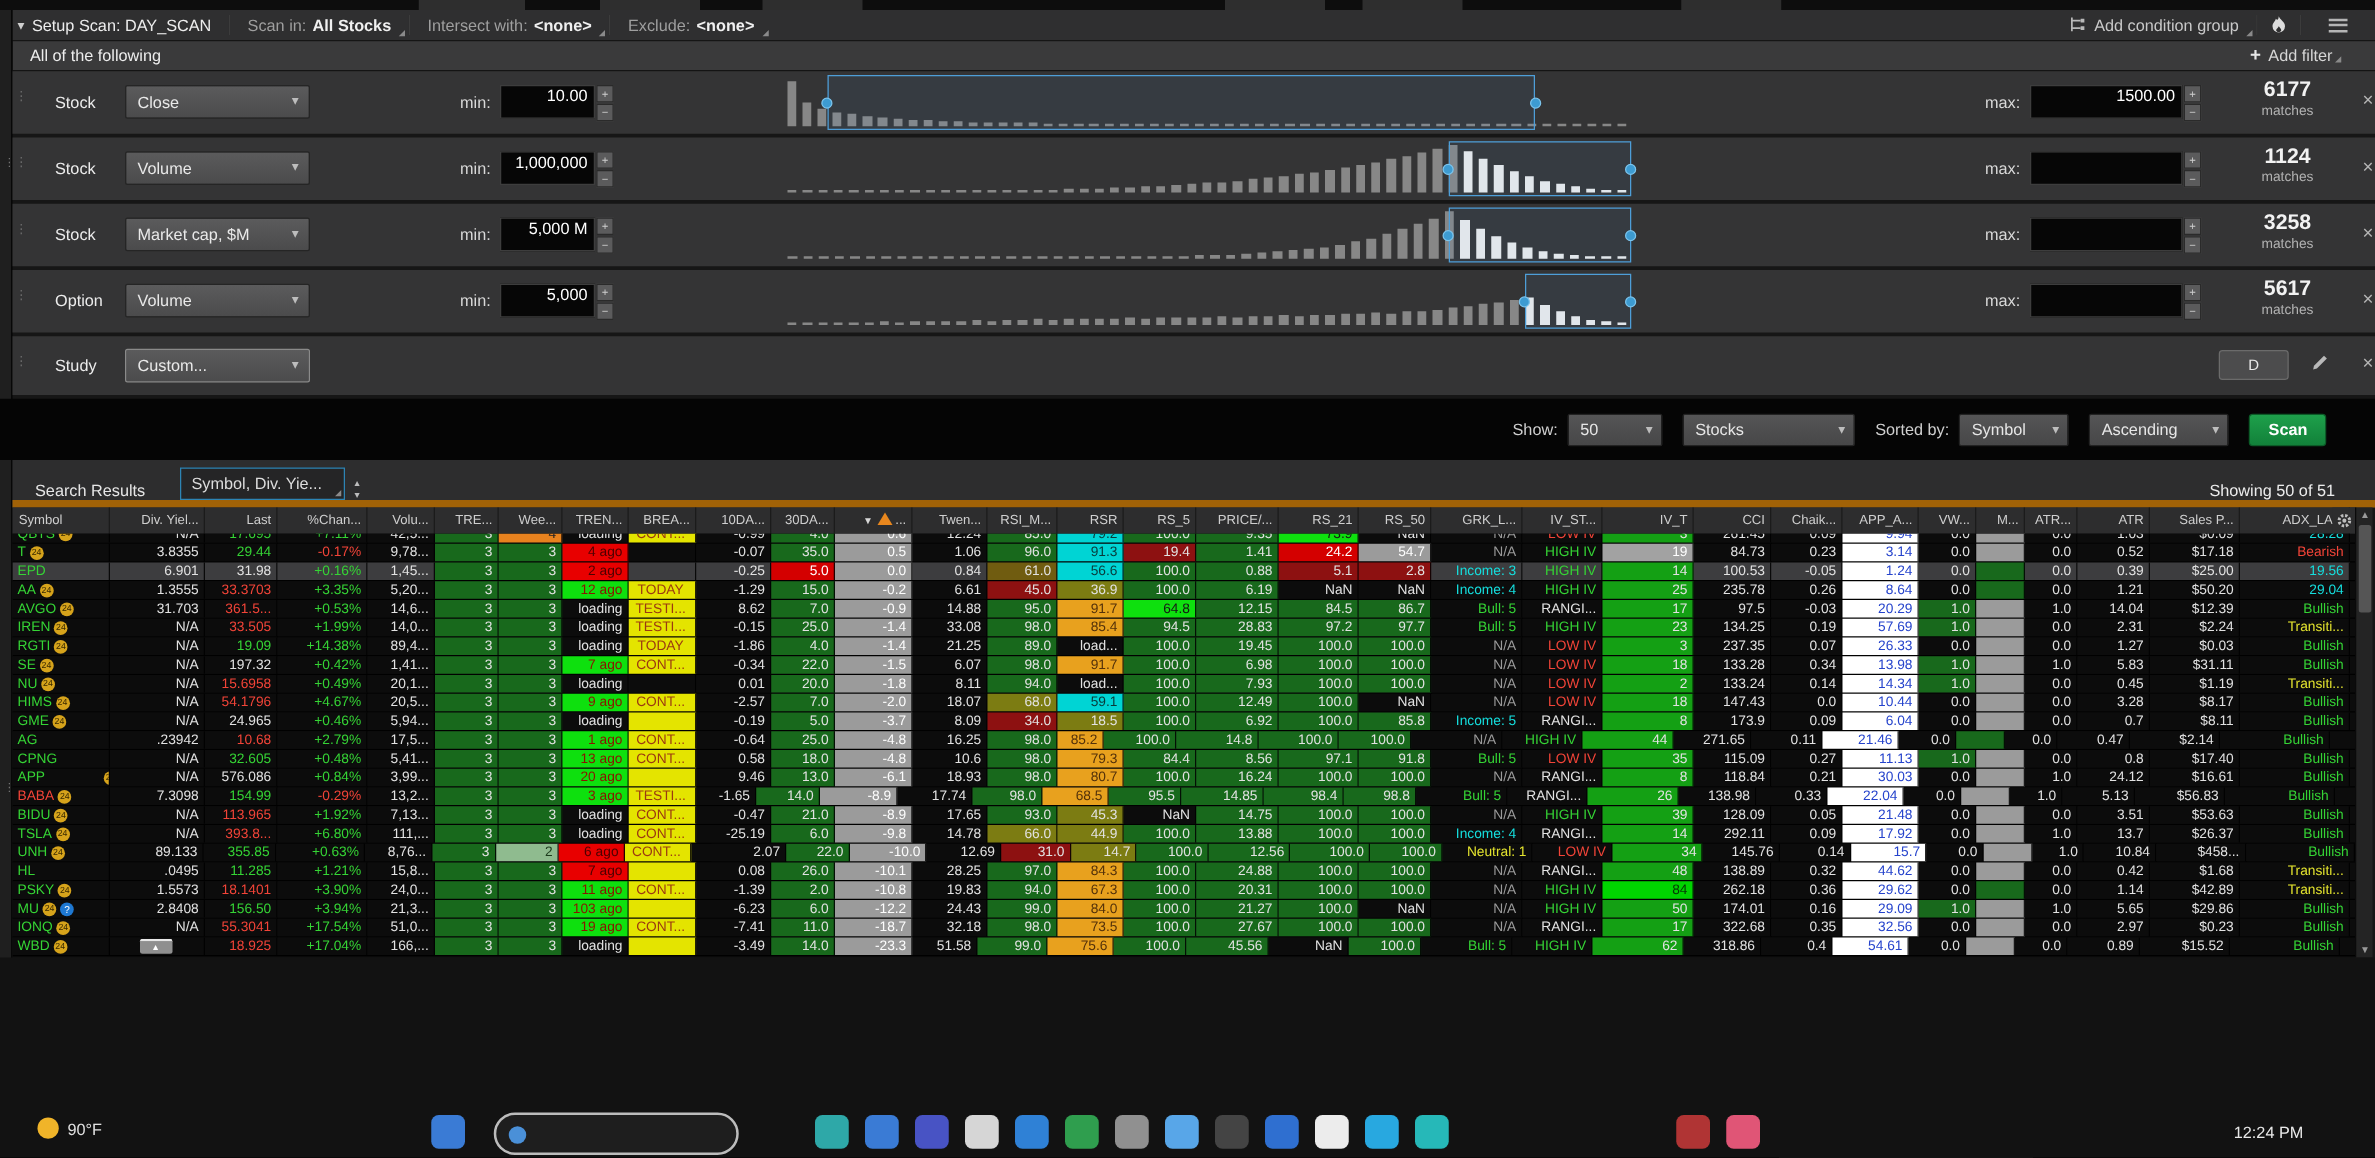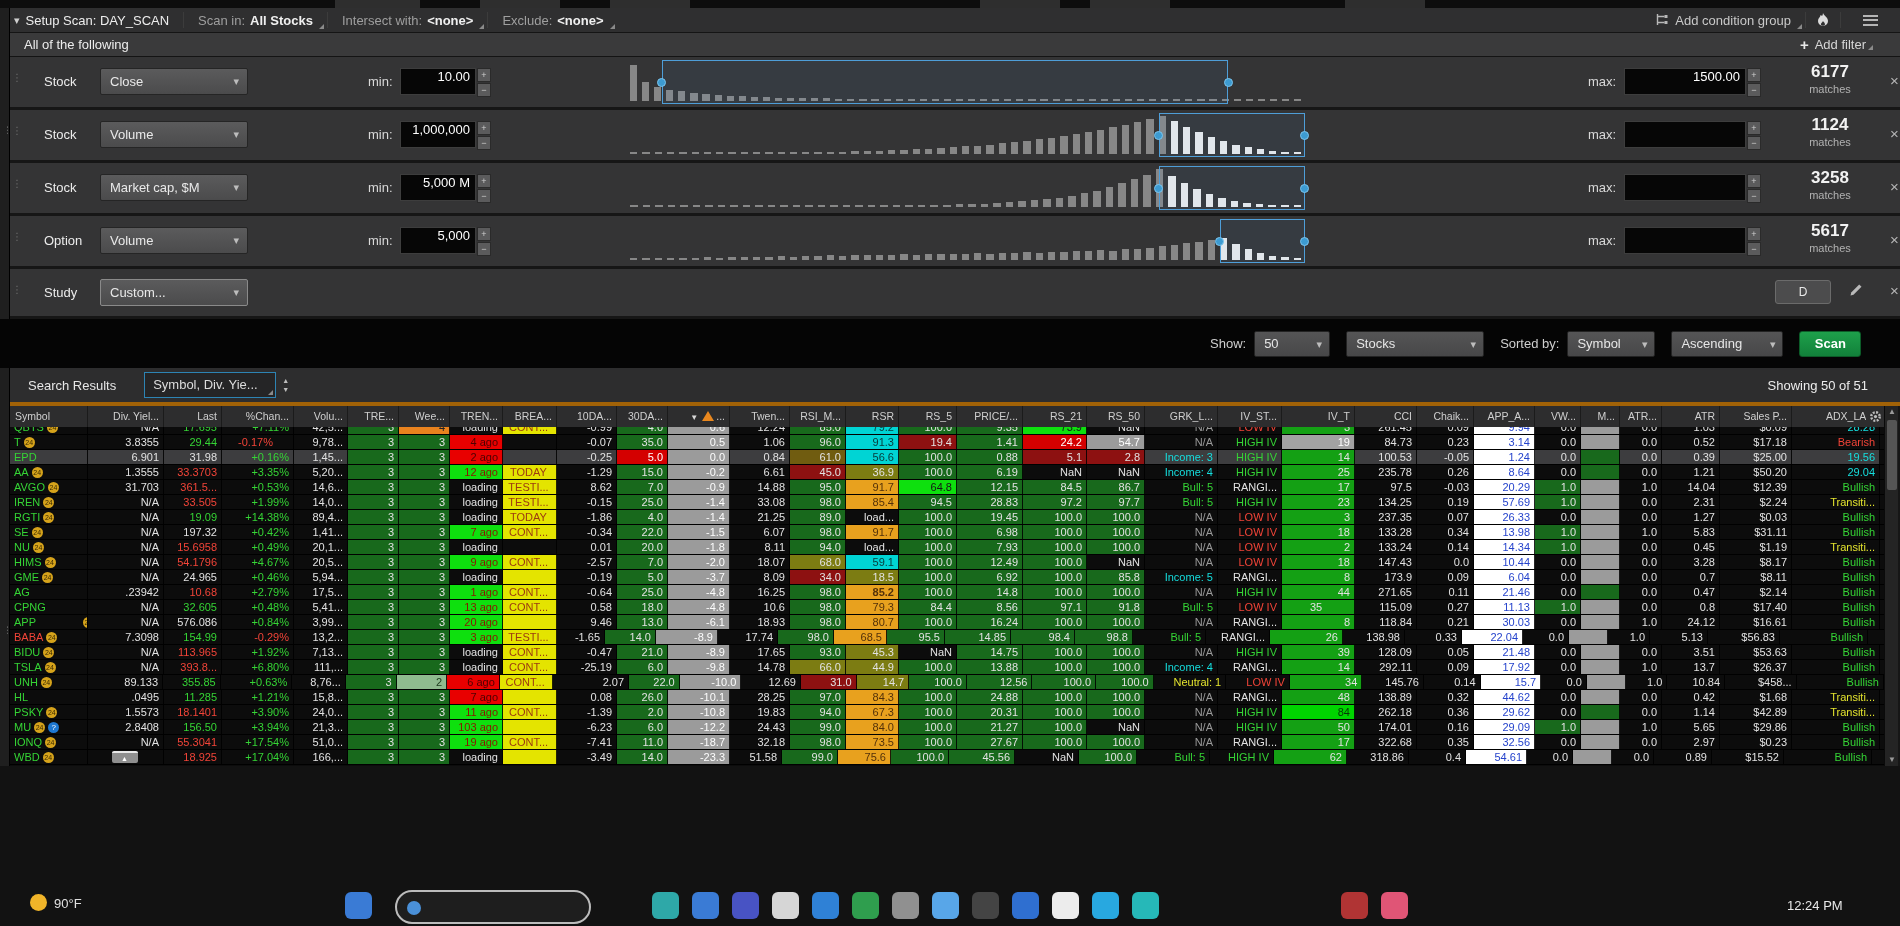"Search Results" .tabsrow { align-items: center -> flex-end; border-bottom: 4px solid #a16207 -> 6px solid #a16207 }
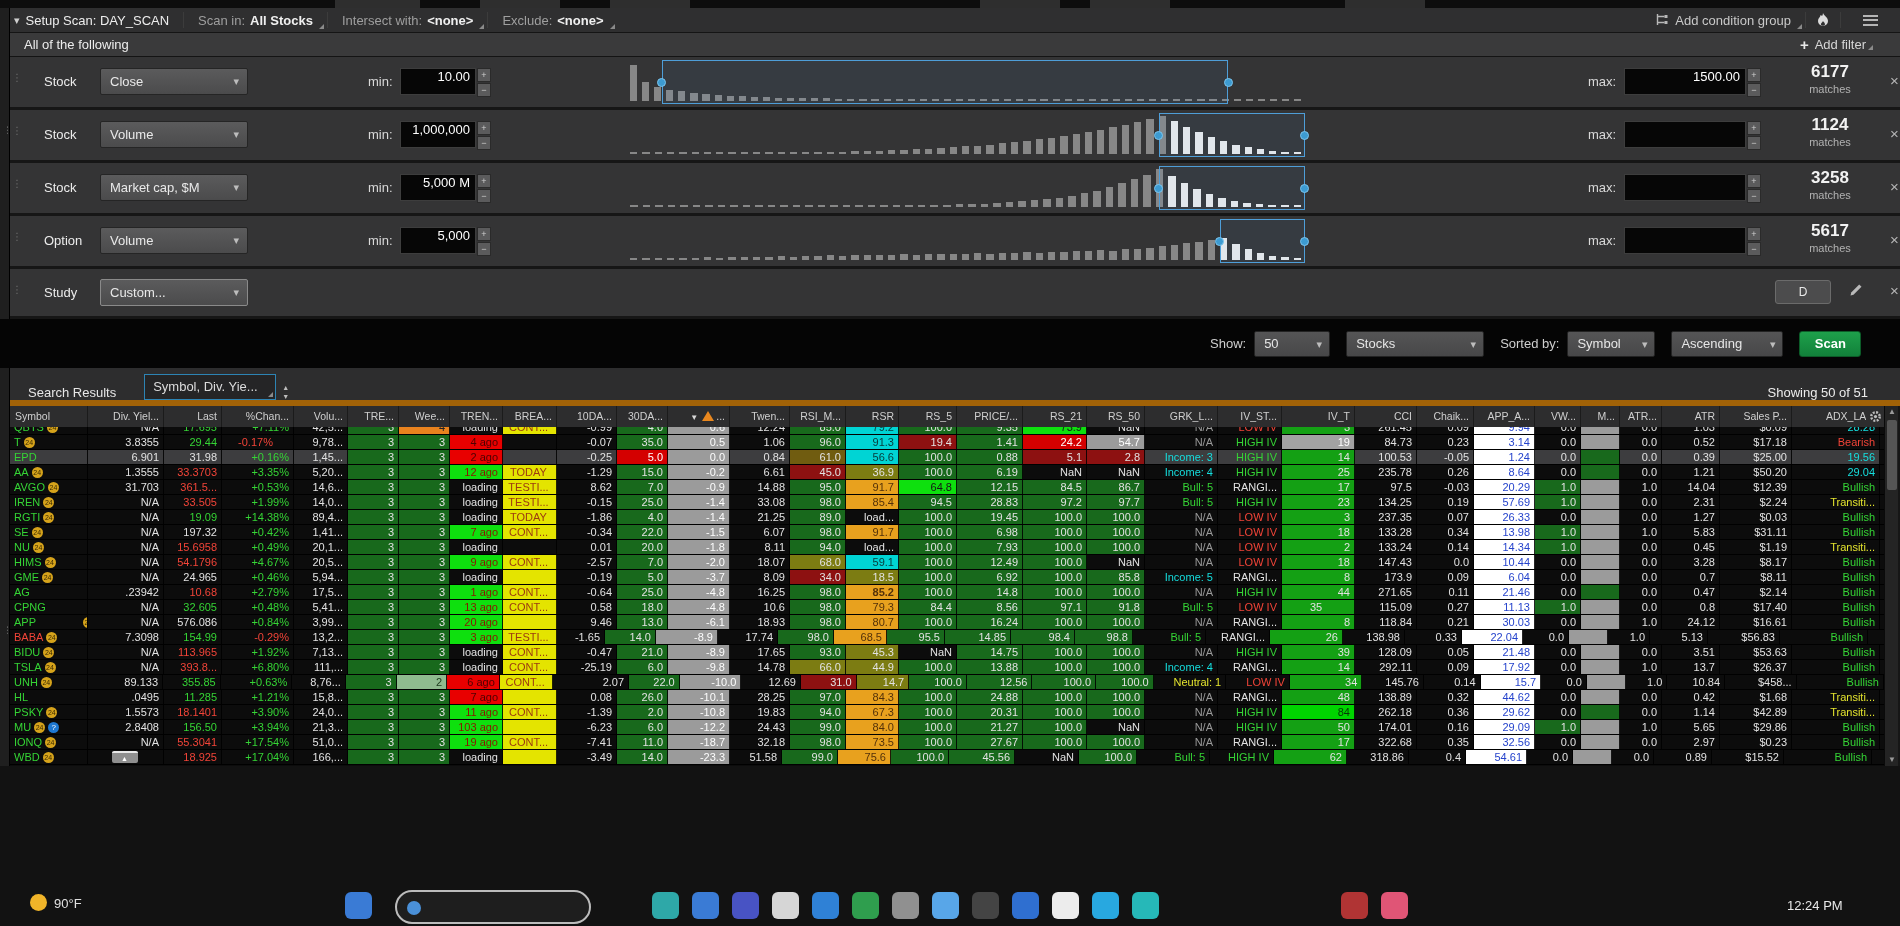"-0.17%" div.cell { text-align: center -> none }
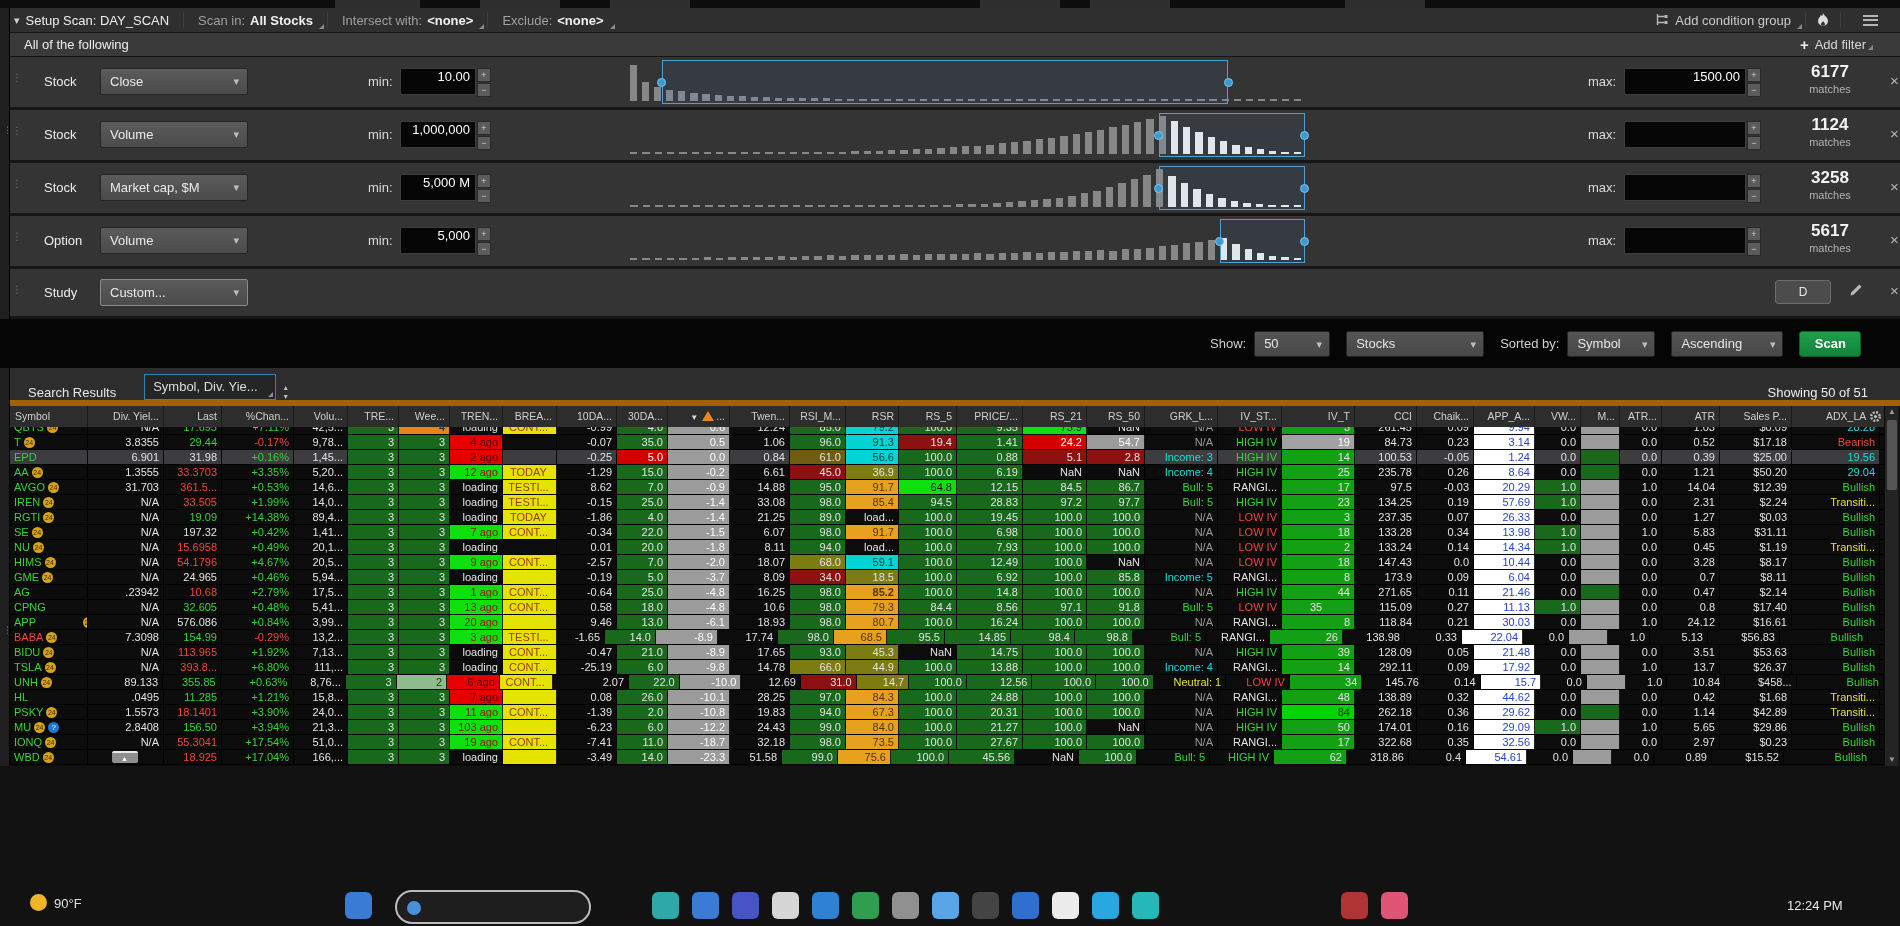"85.2" div.cell { font-weight: bold -> none; width: 53px -> 37px }
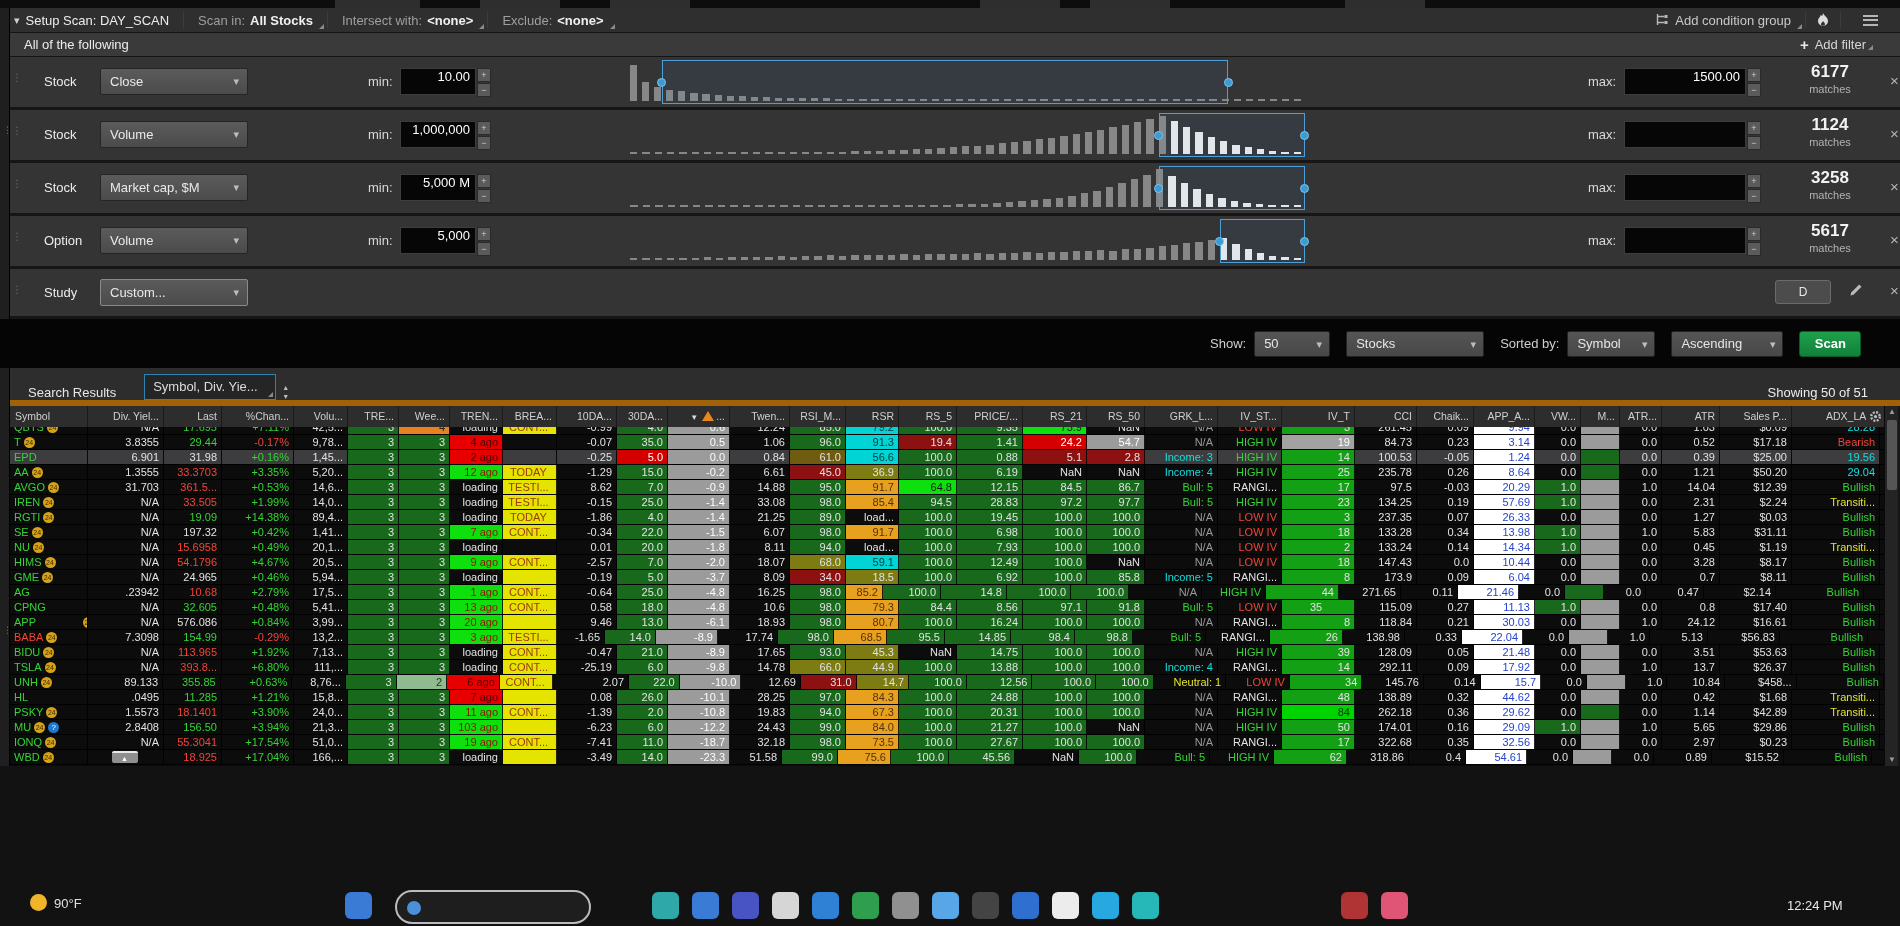"35" div.cell { text-align: center -> none }
